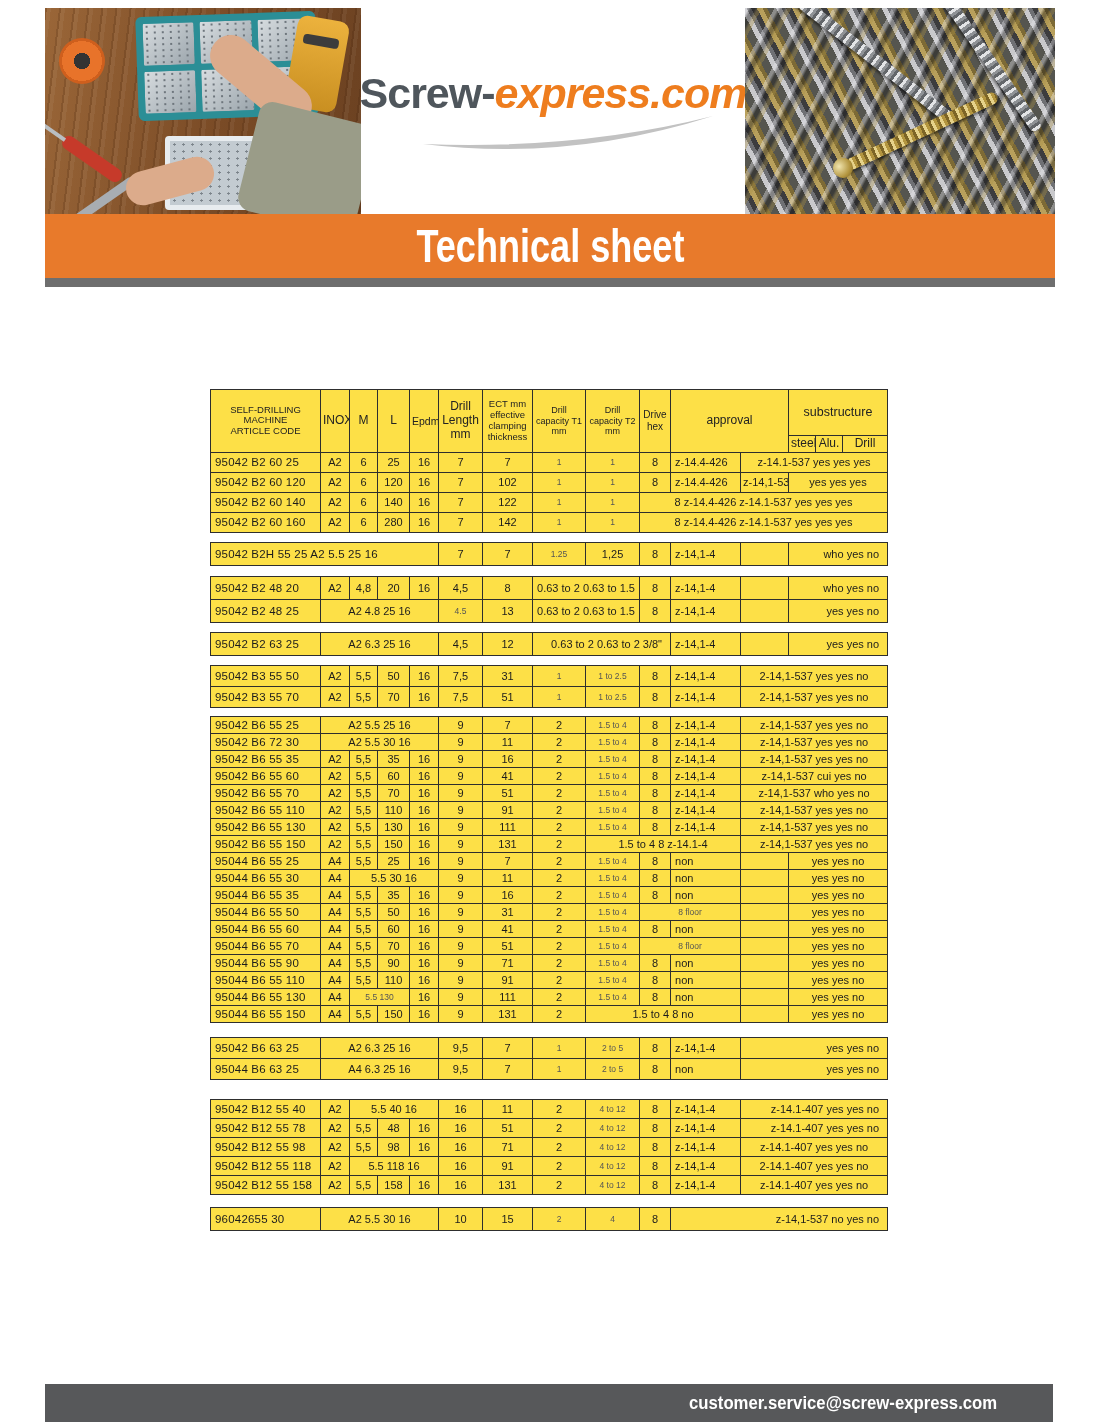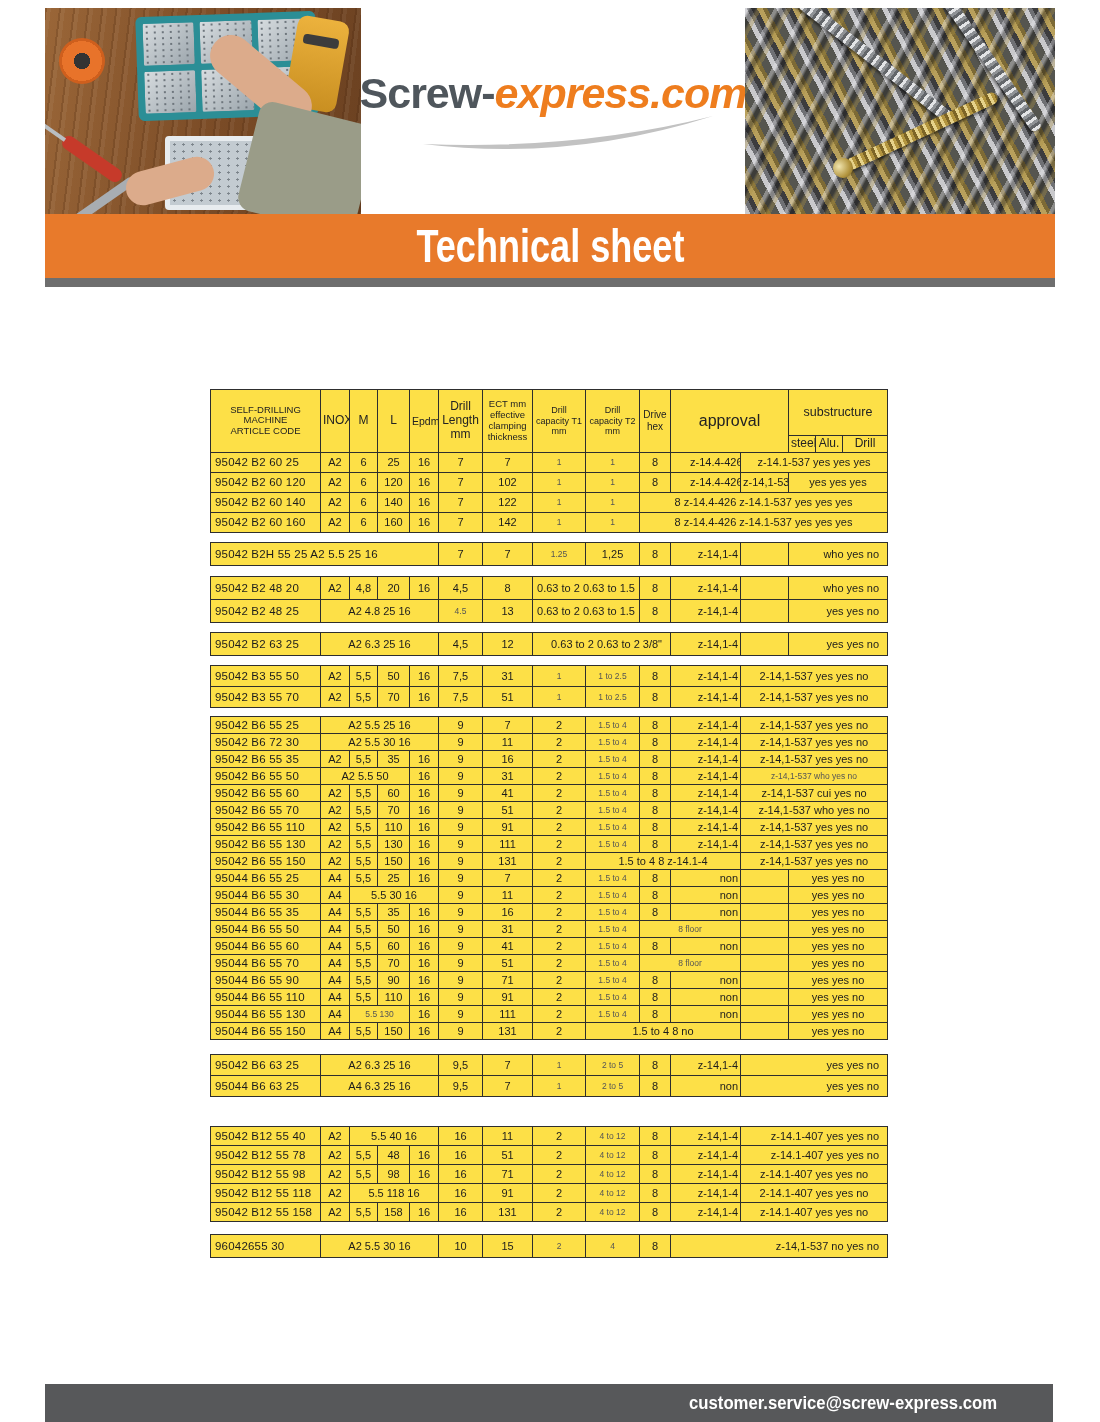"approval" th.h-app { font-size: 16px -> 12px }
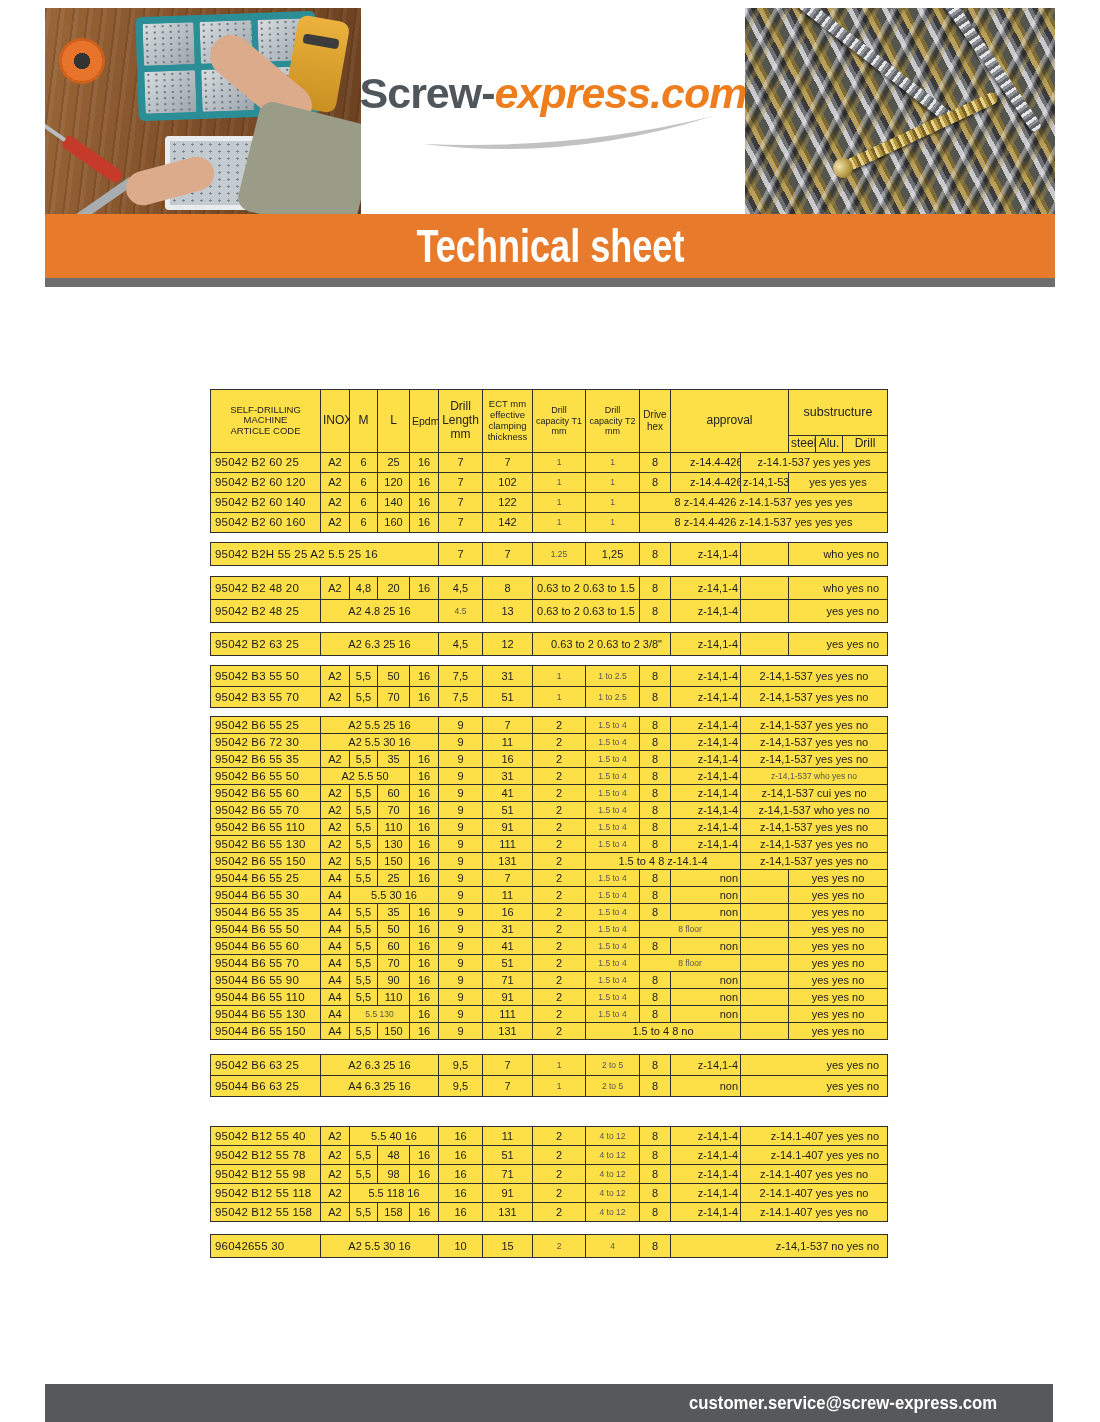"z-14.4-426" td.ap { padding-left: 19px -> 4px; text-align: right -> left }
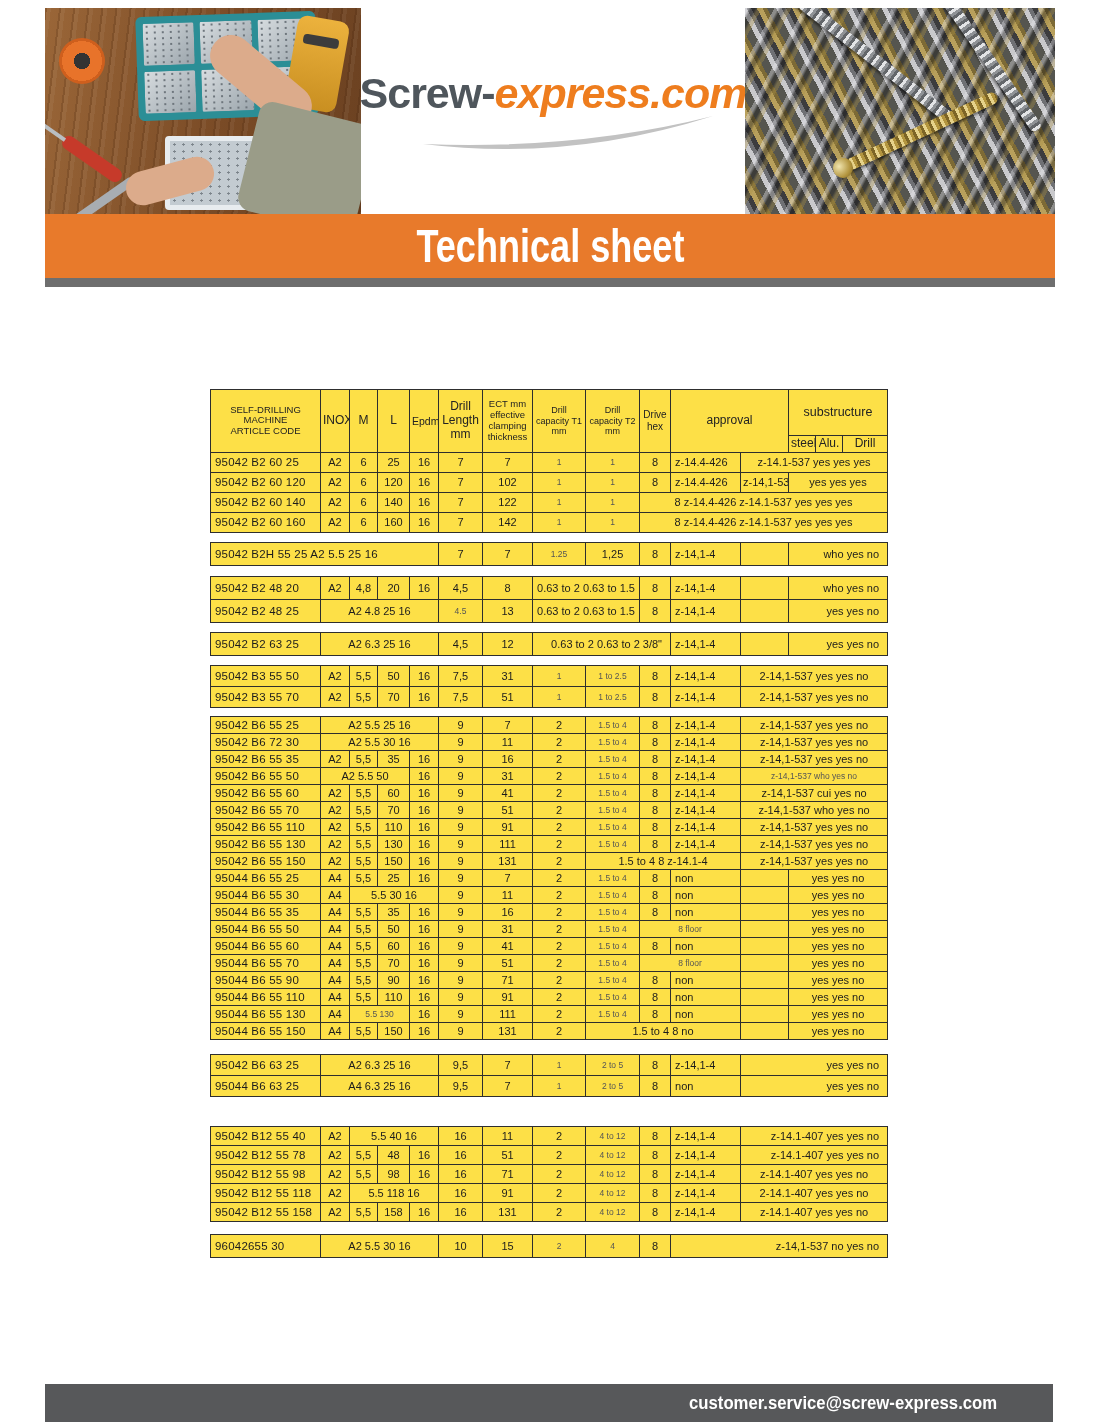"160" td { text: 160 -> 280 }
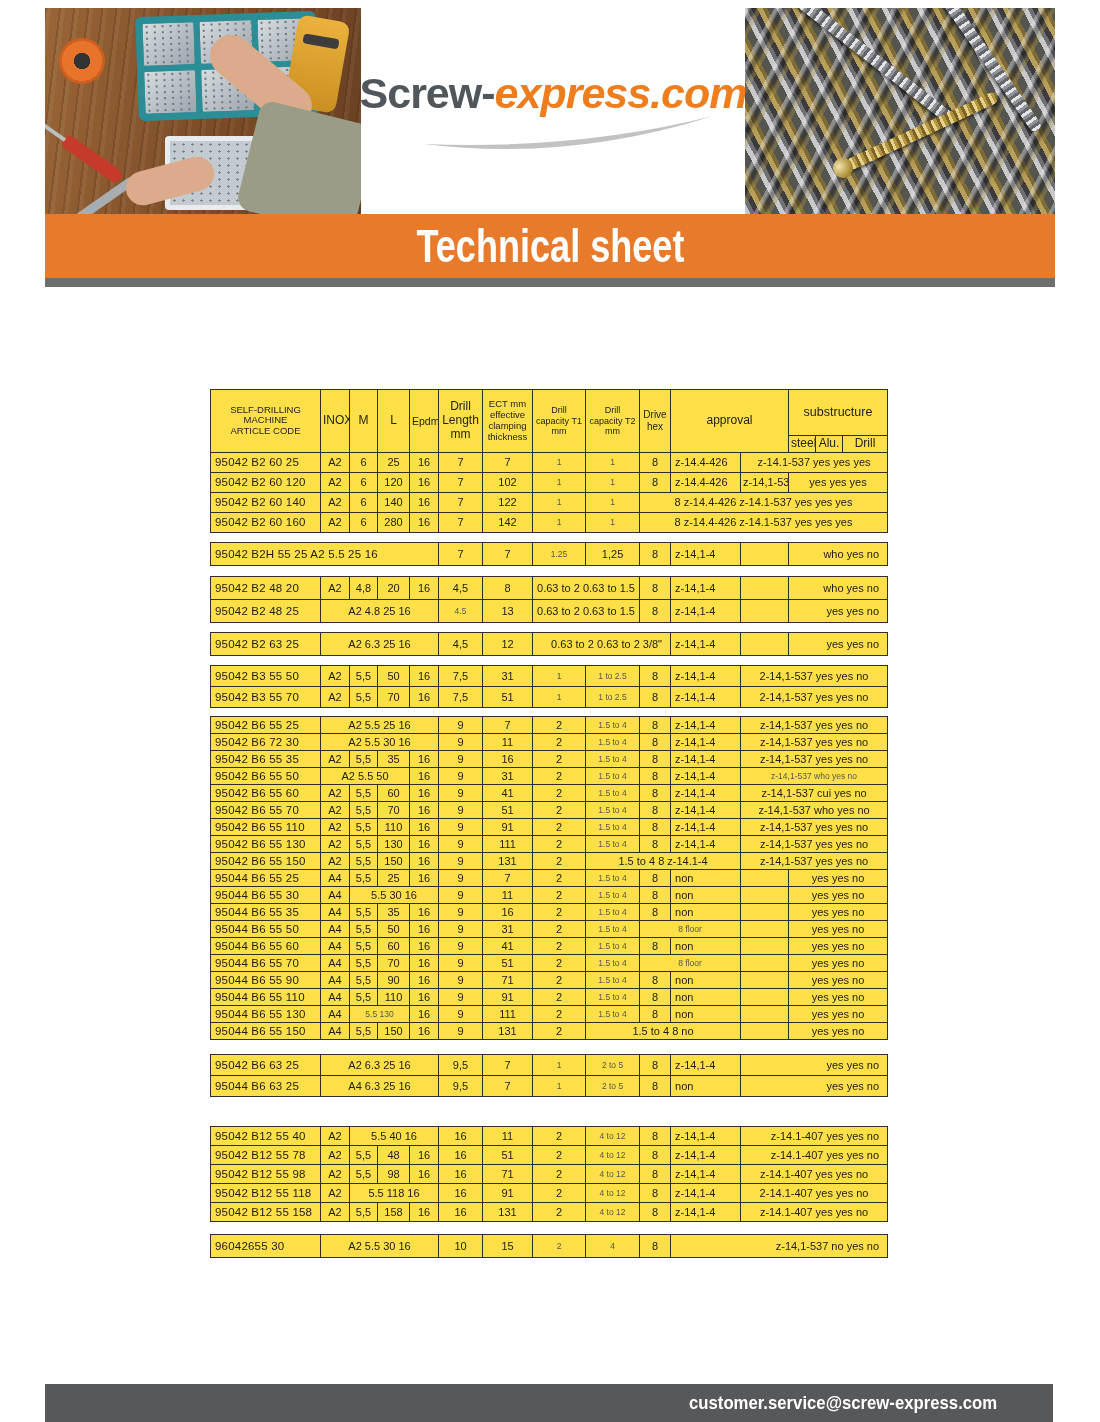"95042 B6 55 50" tr { html: <tr> <td>95042 B6 55 50</td> <td>A2 5.5 50</td> <td>16</td> <td>9</td> <td>31</td> <td>2</td> <td>1.5 to 4</td> <td>8</td> <td>z-14,1-4</td> <td>z-14,1-537 who yes no</td> </tr> -> none }
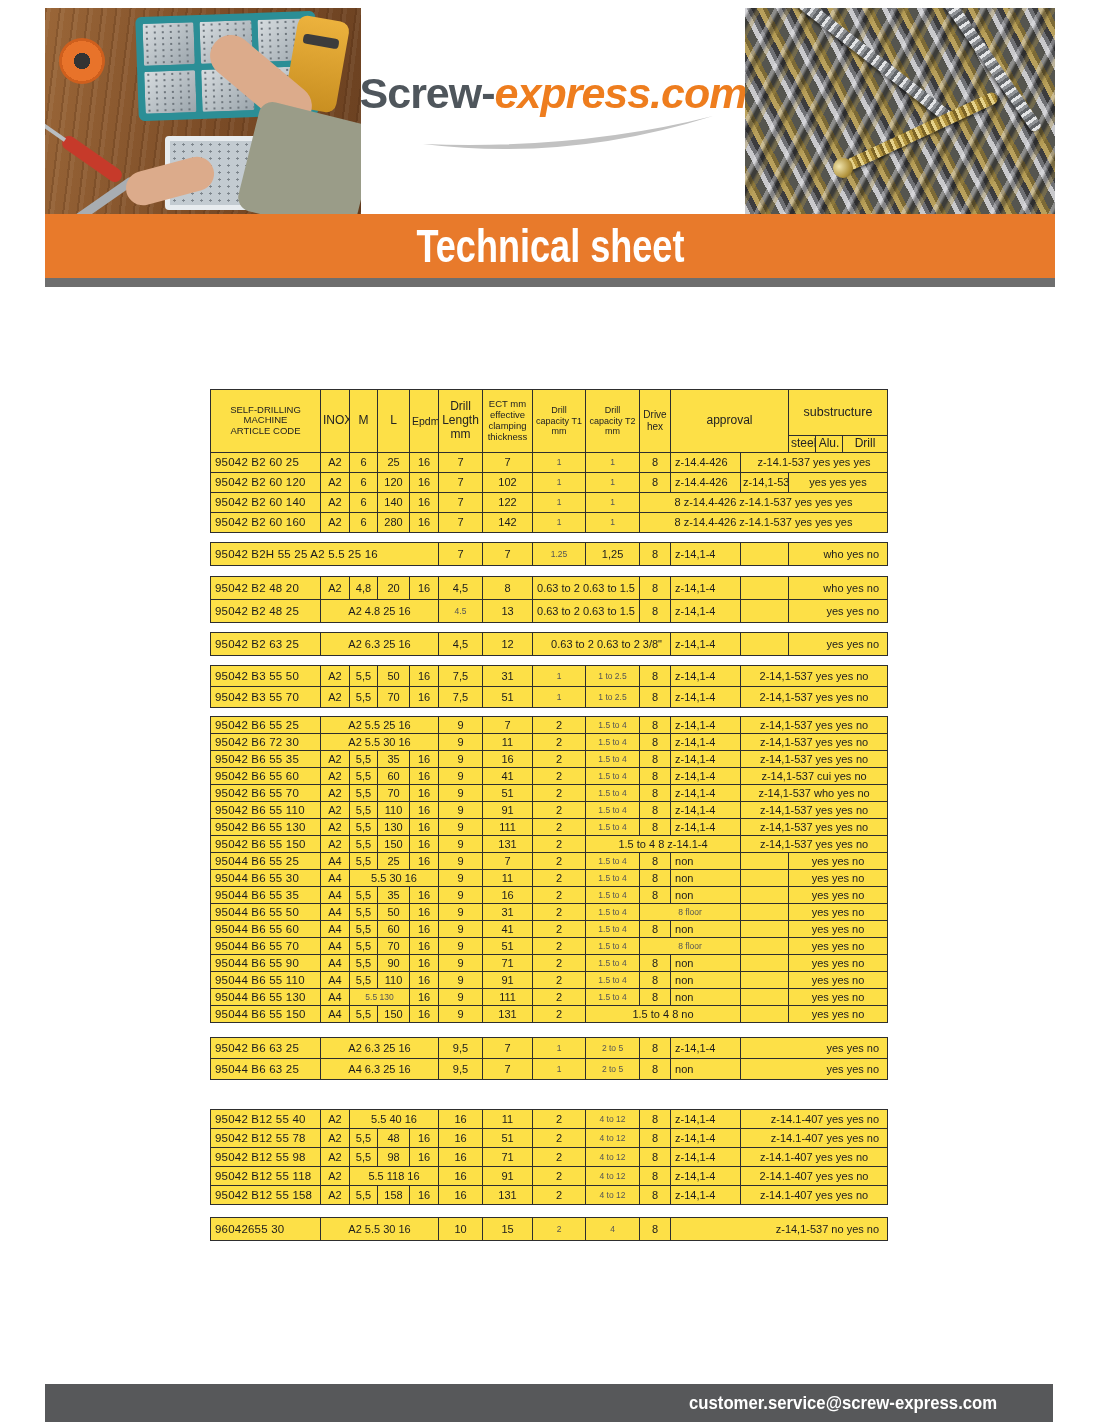"95042 B12 55 40" .mt13 { margin-top: 29px -> 19px }
